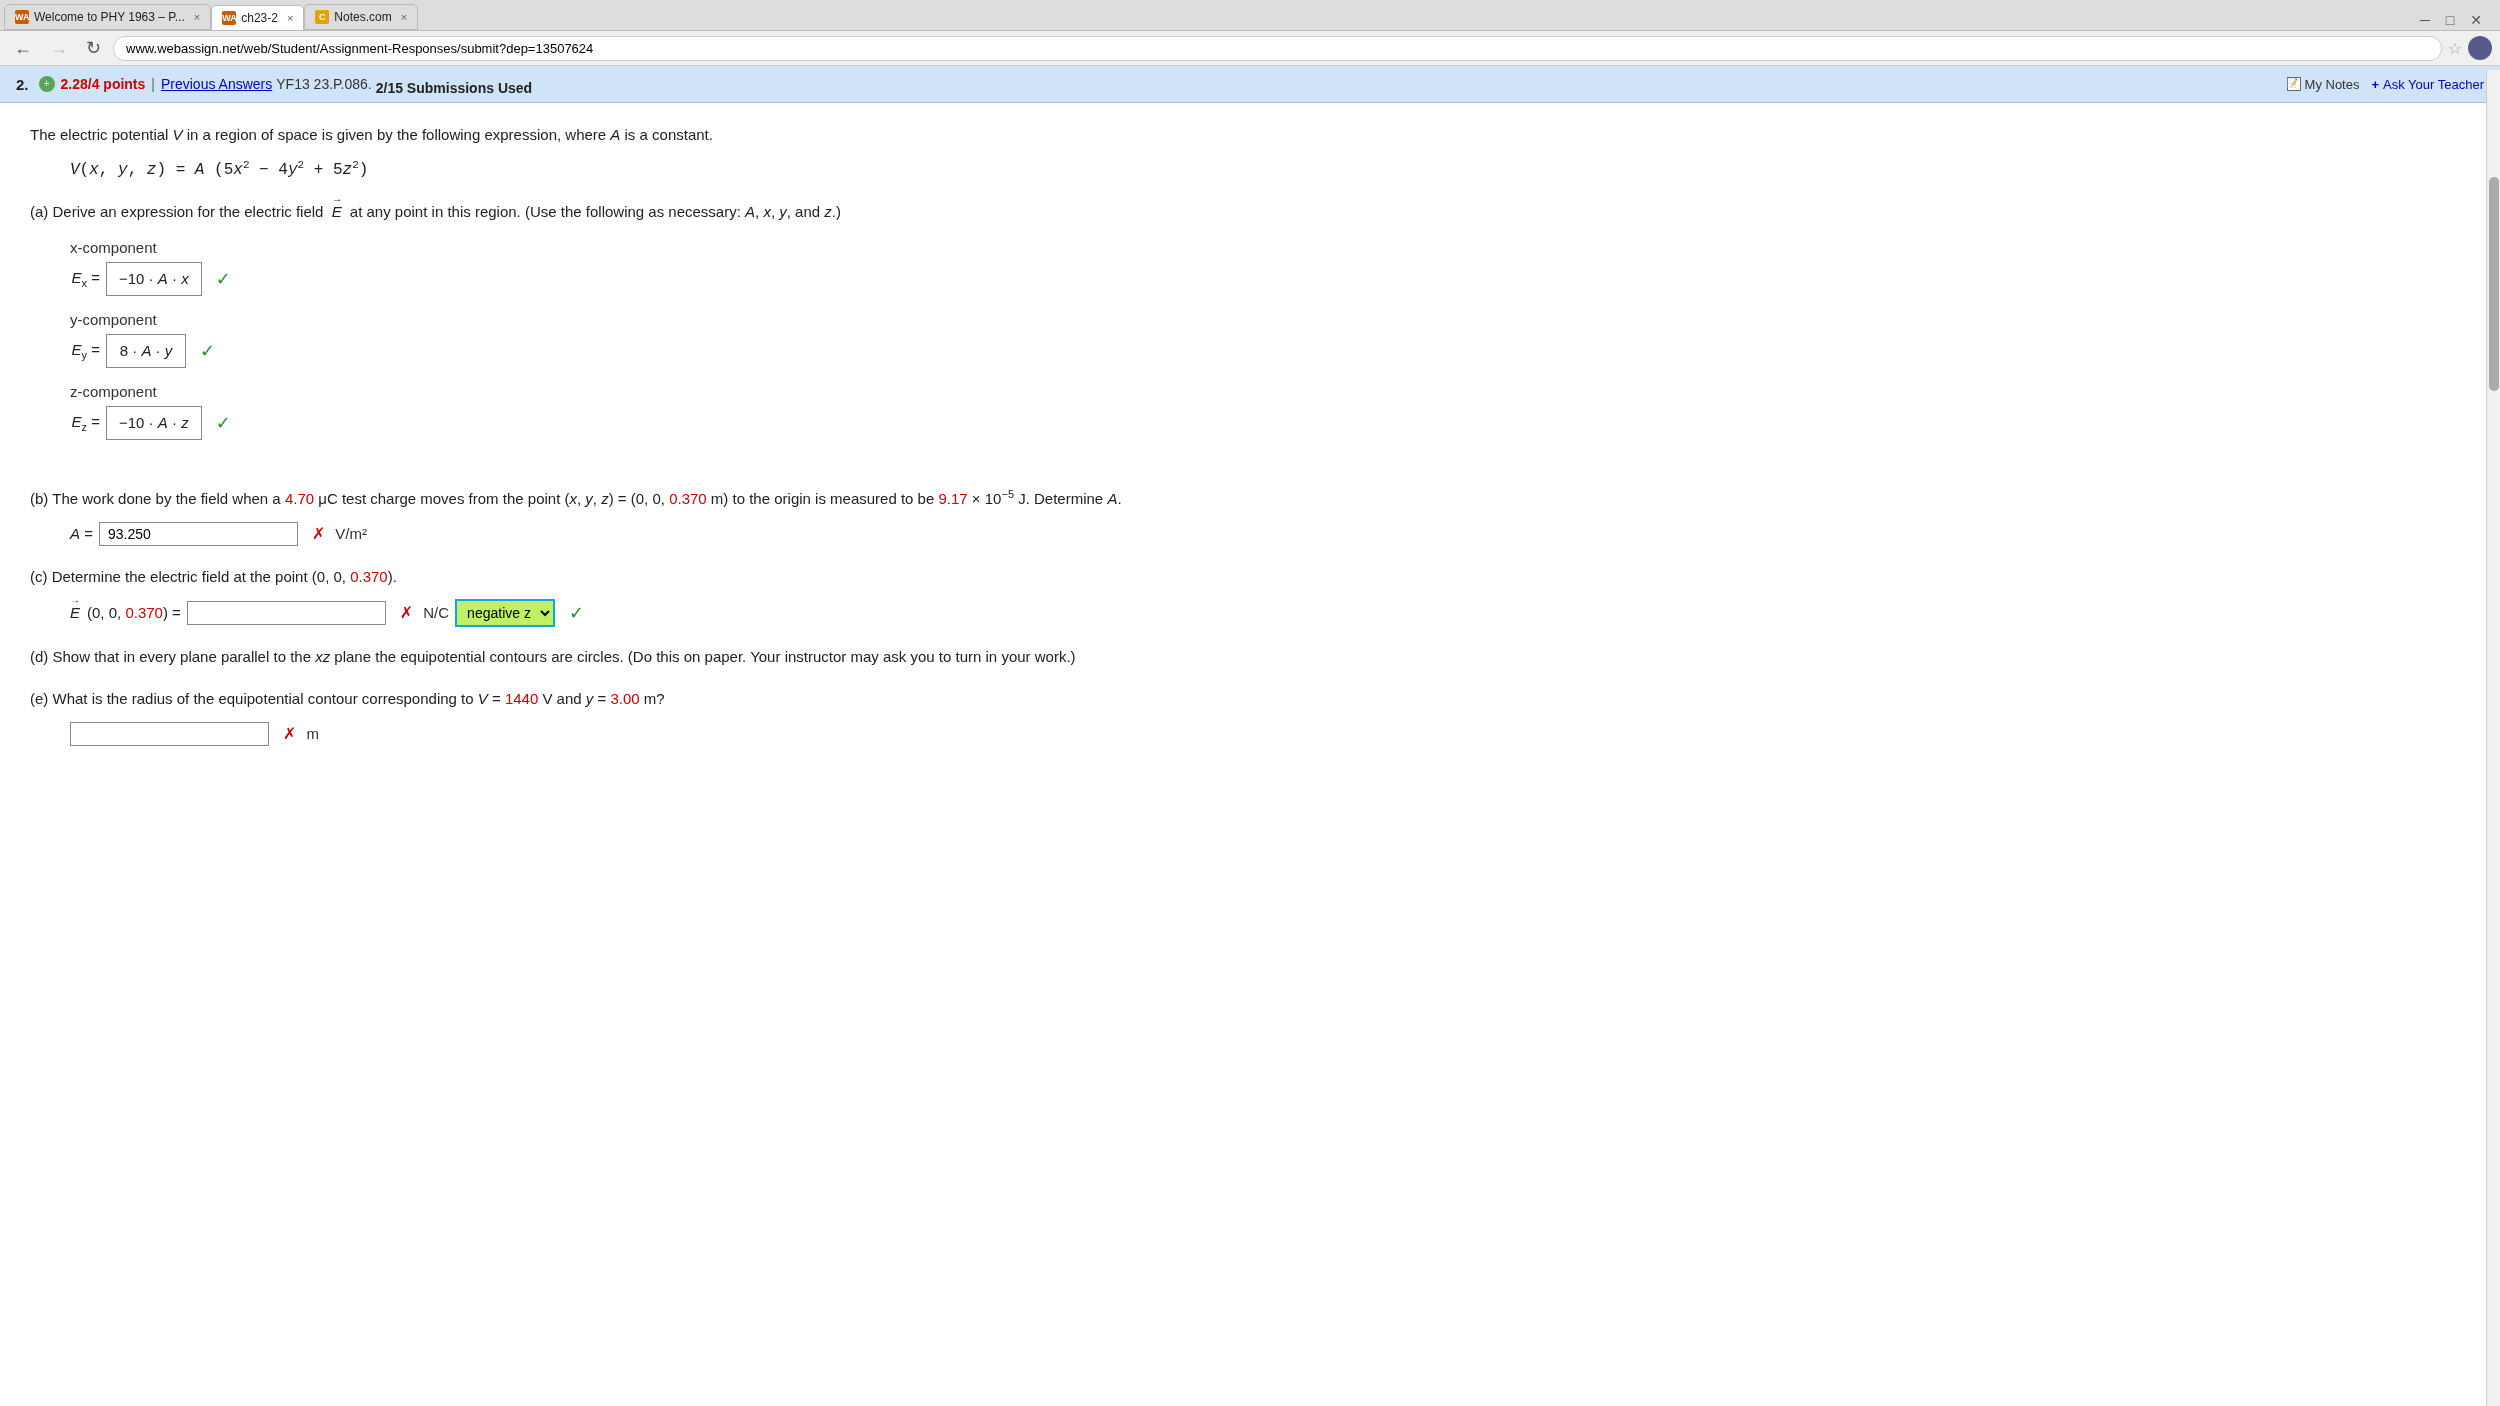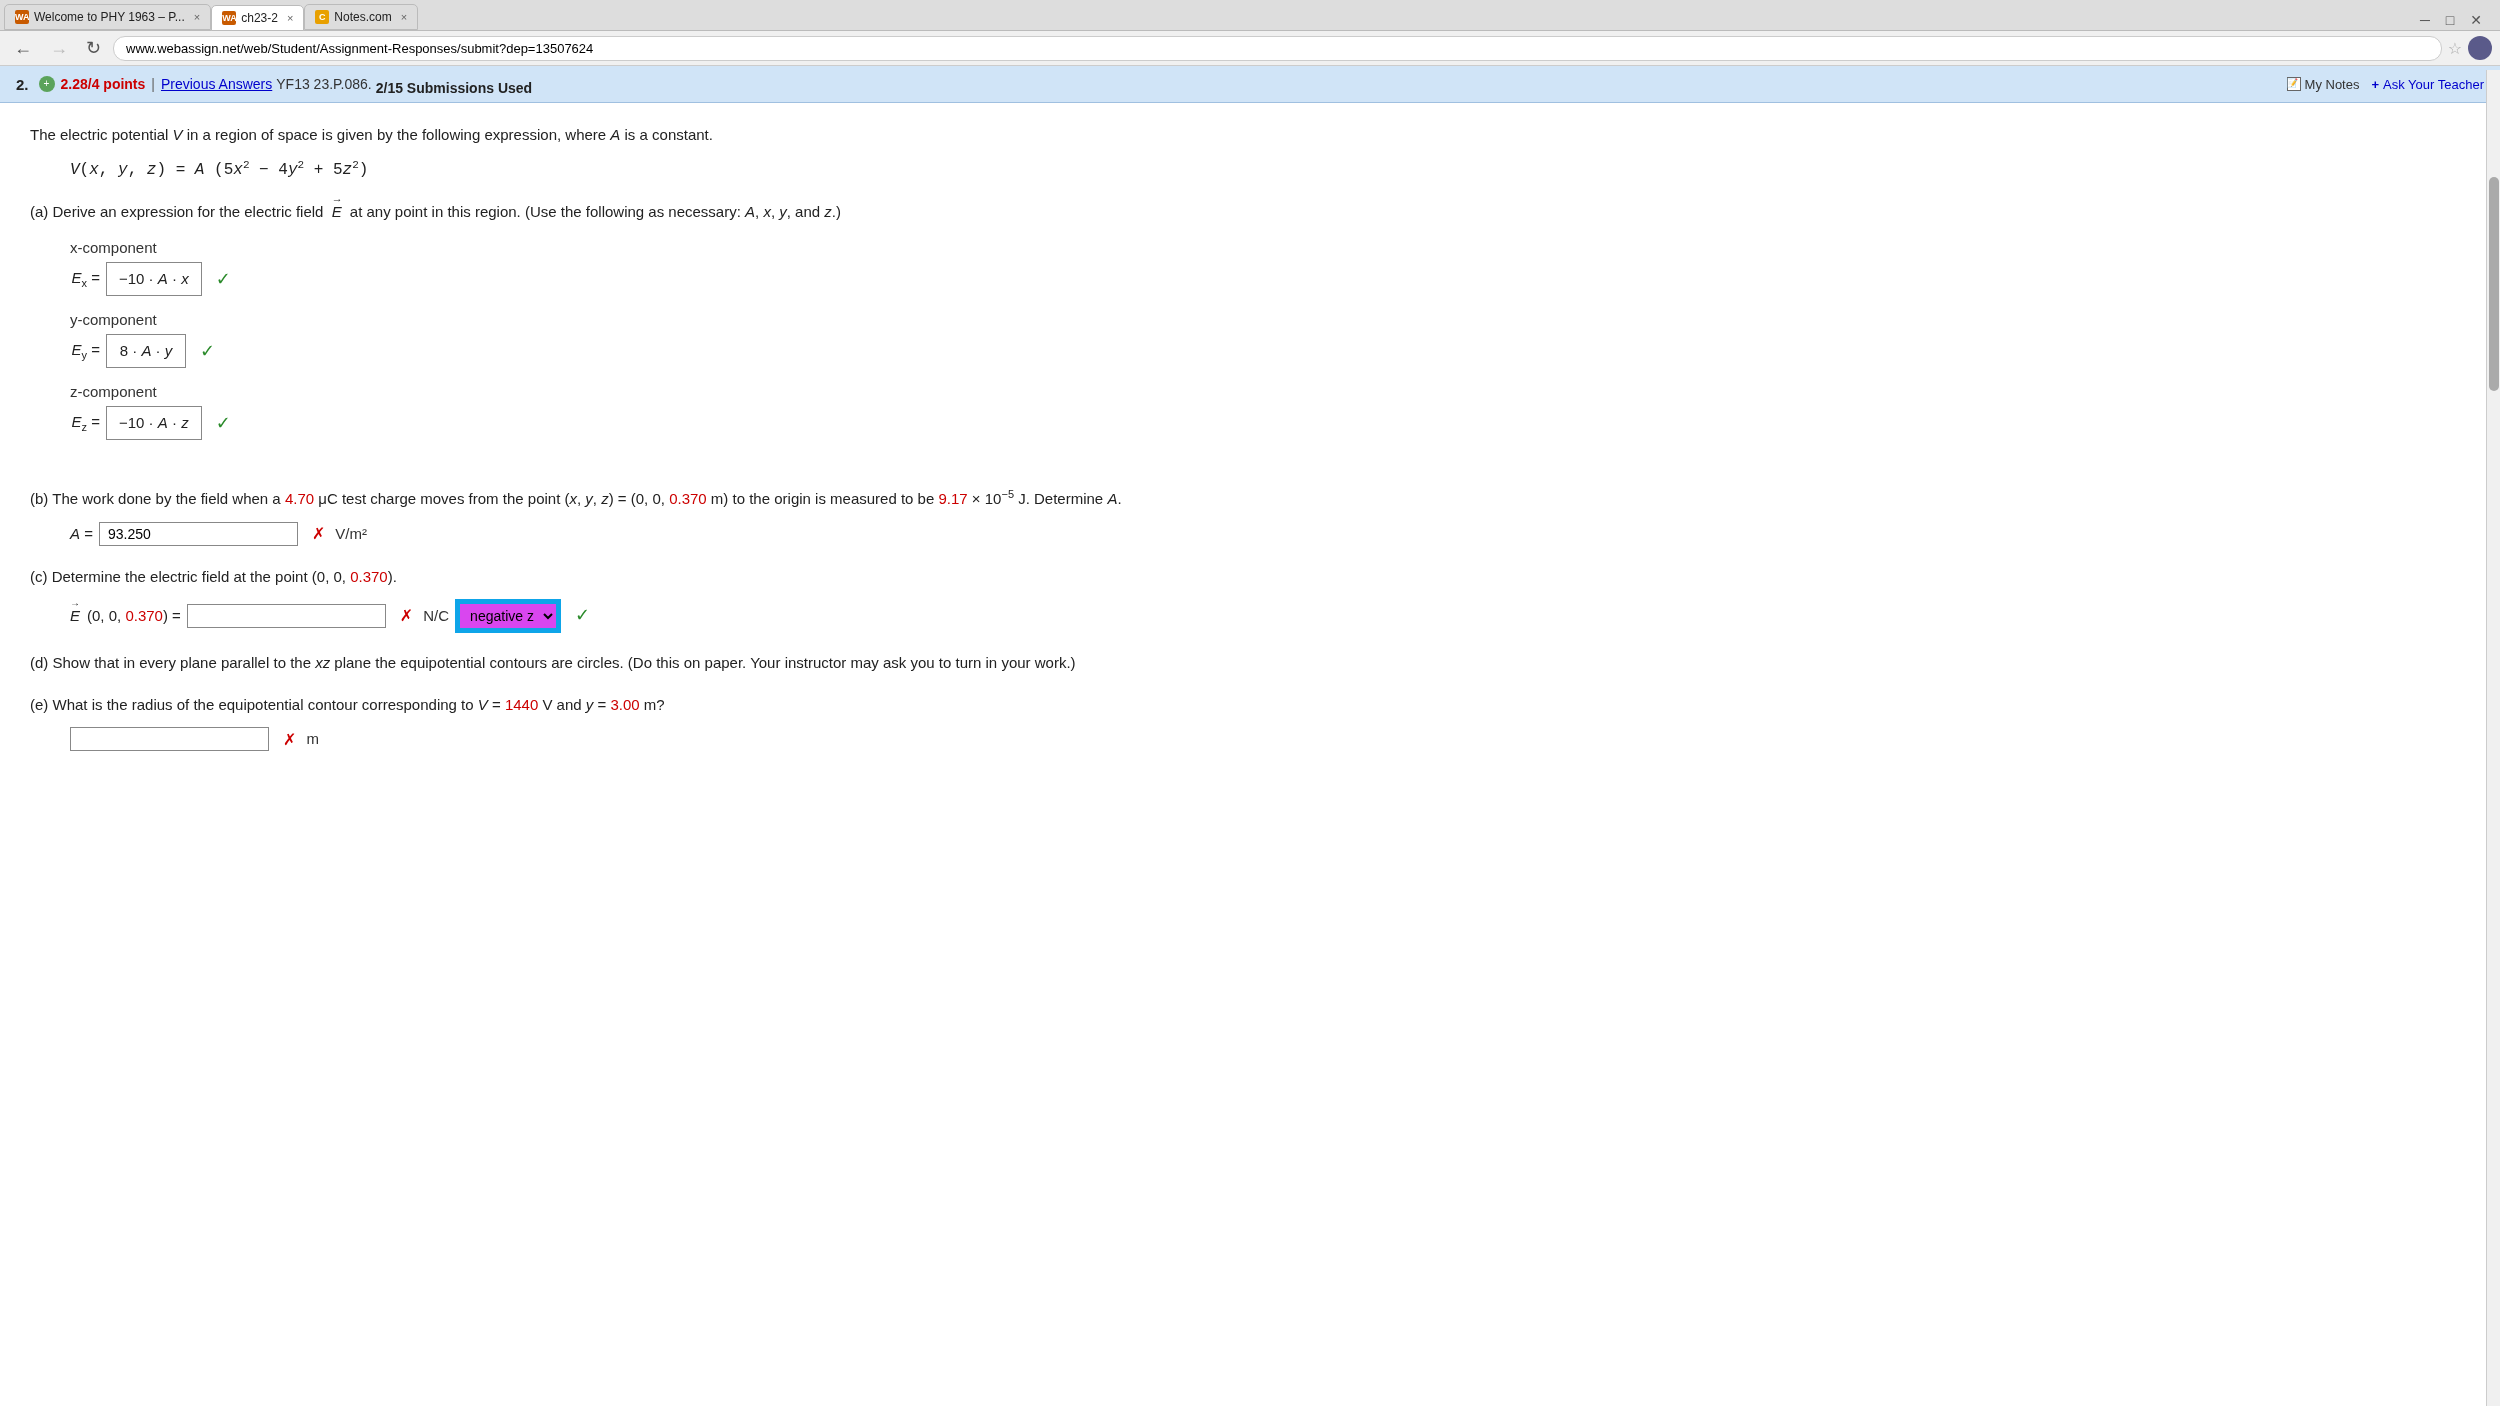"negative z" .dropdown-sel { background: #d946ef -> #bef264; border: 5px solid #0ea5e9 -> 2px solid #0ea5e9 }
